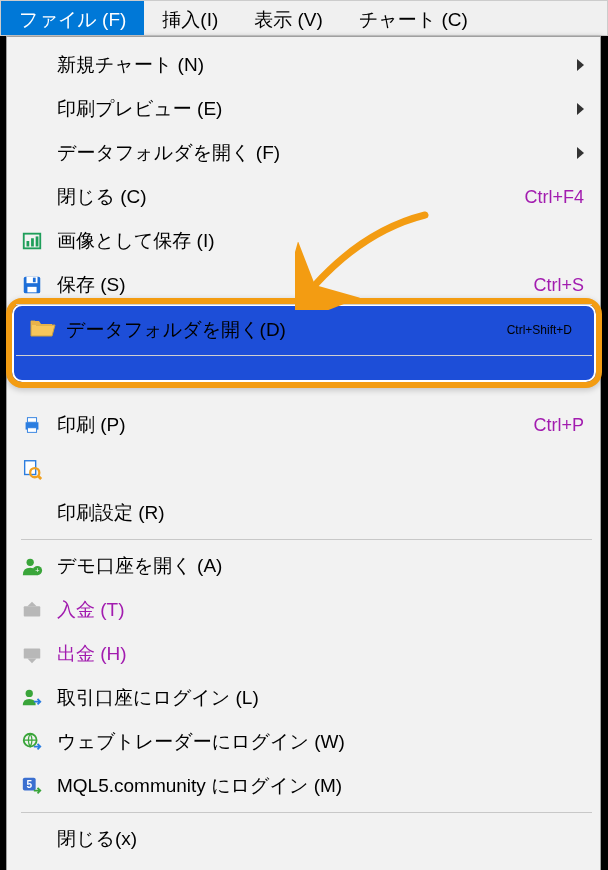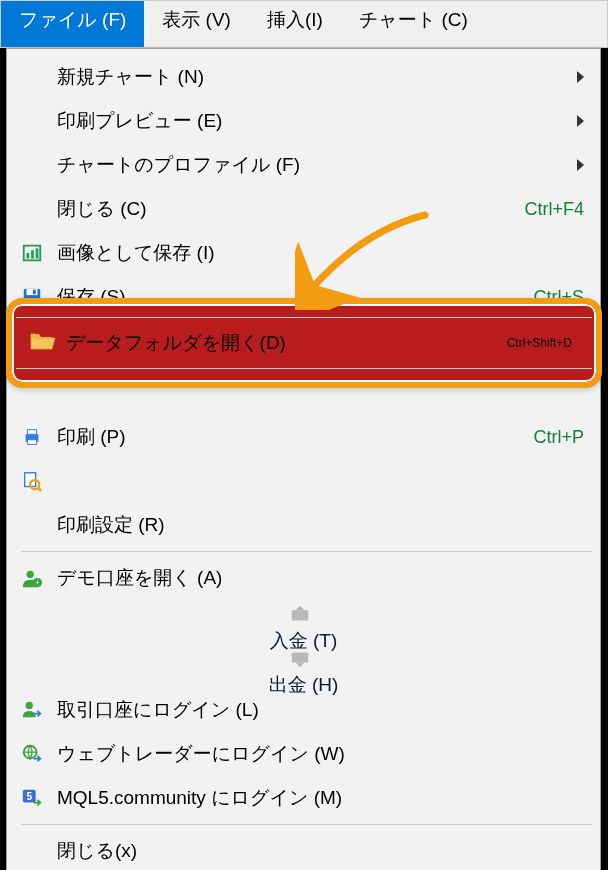"ファイル (F)" .menubar { height: 48px -> 36px }
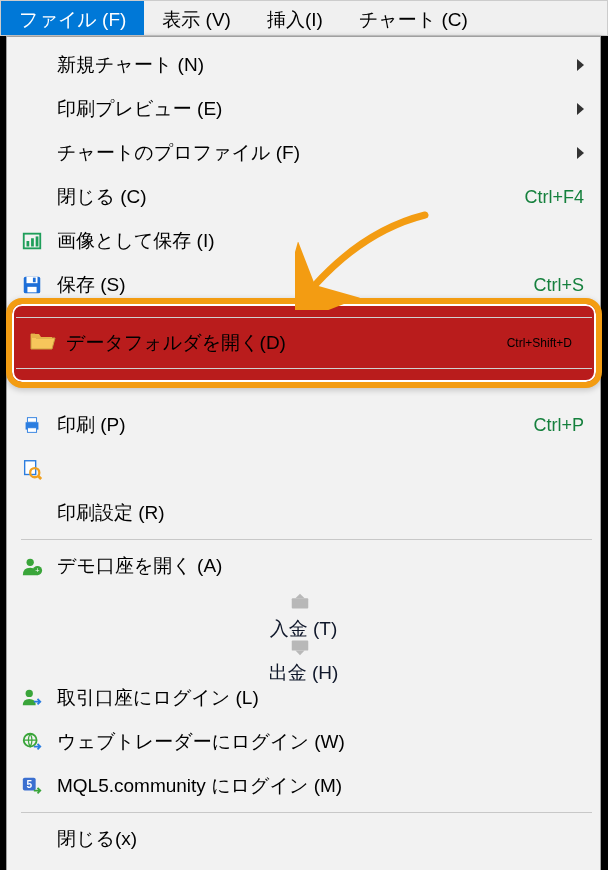"表示 (V)" div.menubar-item { order: before "挿入(I)" -> after "挿入(I)" }
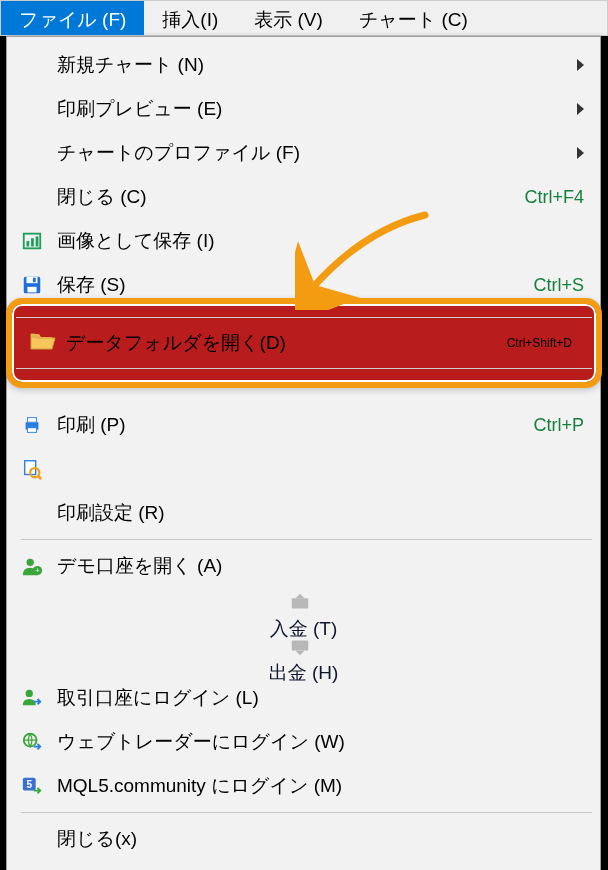"チャートのプロファイル (F)" span.label { text: チャートのプロファイル -> データフォルダを開く }
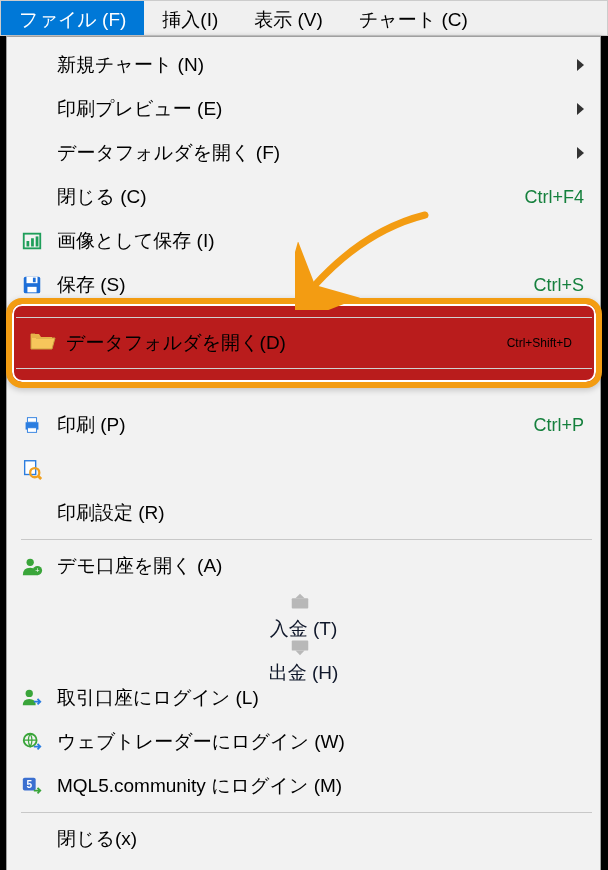"Ctrl+F4" .menu-row .shortcut { color: #15803d -> #a21caf }
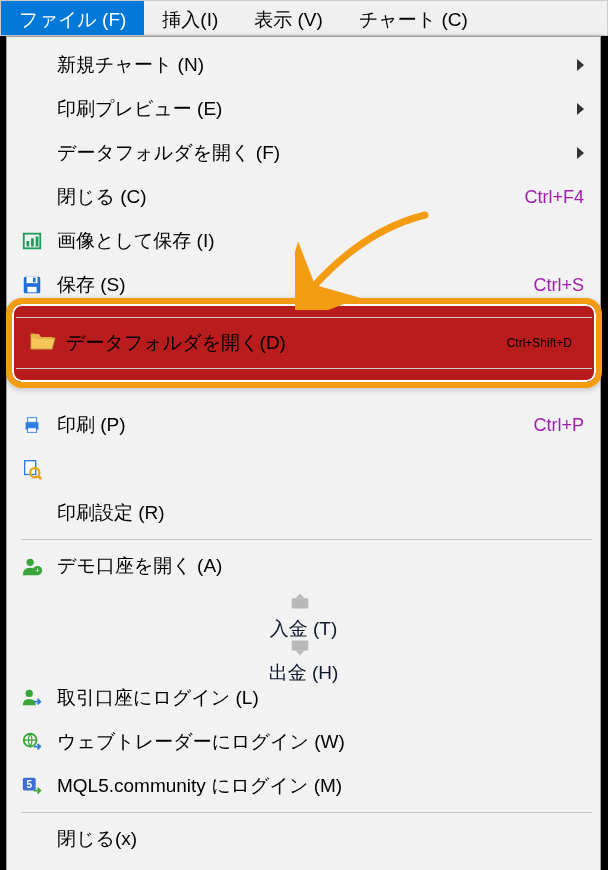"データフォルダを開く(D)" .highlight-frame { align-items: center -> none; background: #b91c1c -> #1d4ed8 }
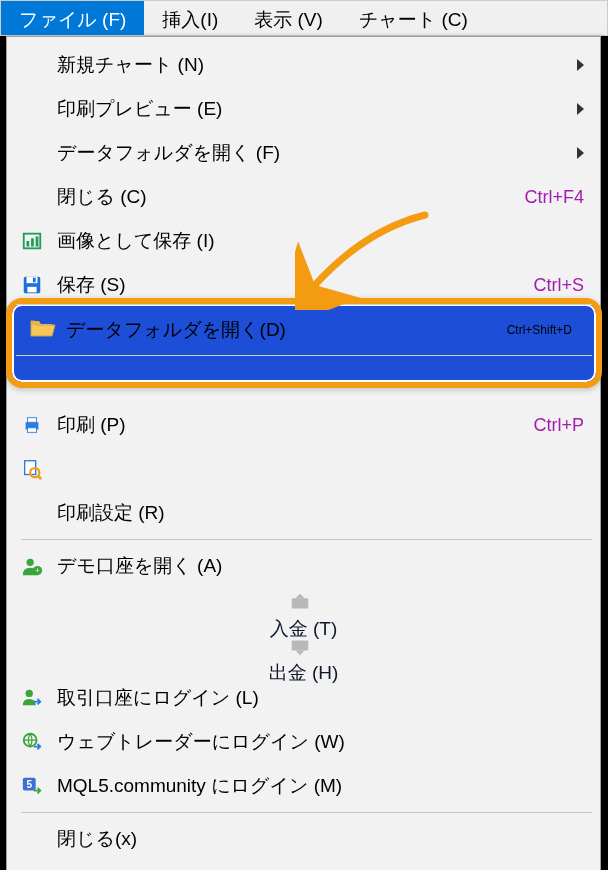"入金 (T)" .menu-row.disabled { color: #0f172a -> #a21caf; flex-direction: column -> none }
